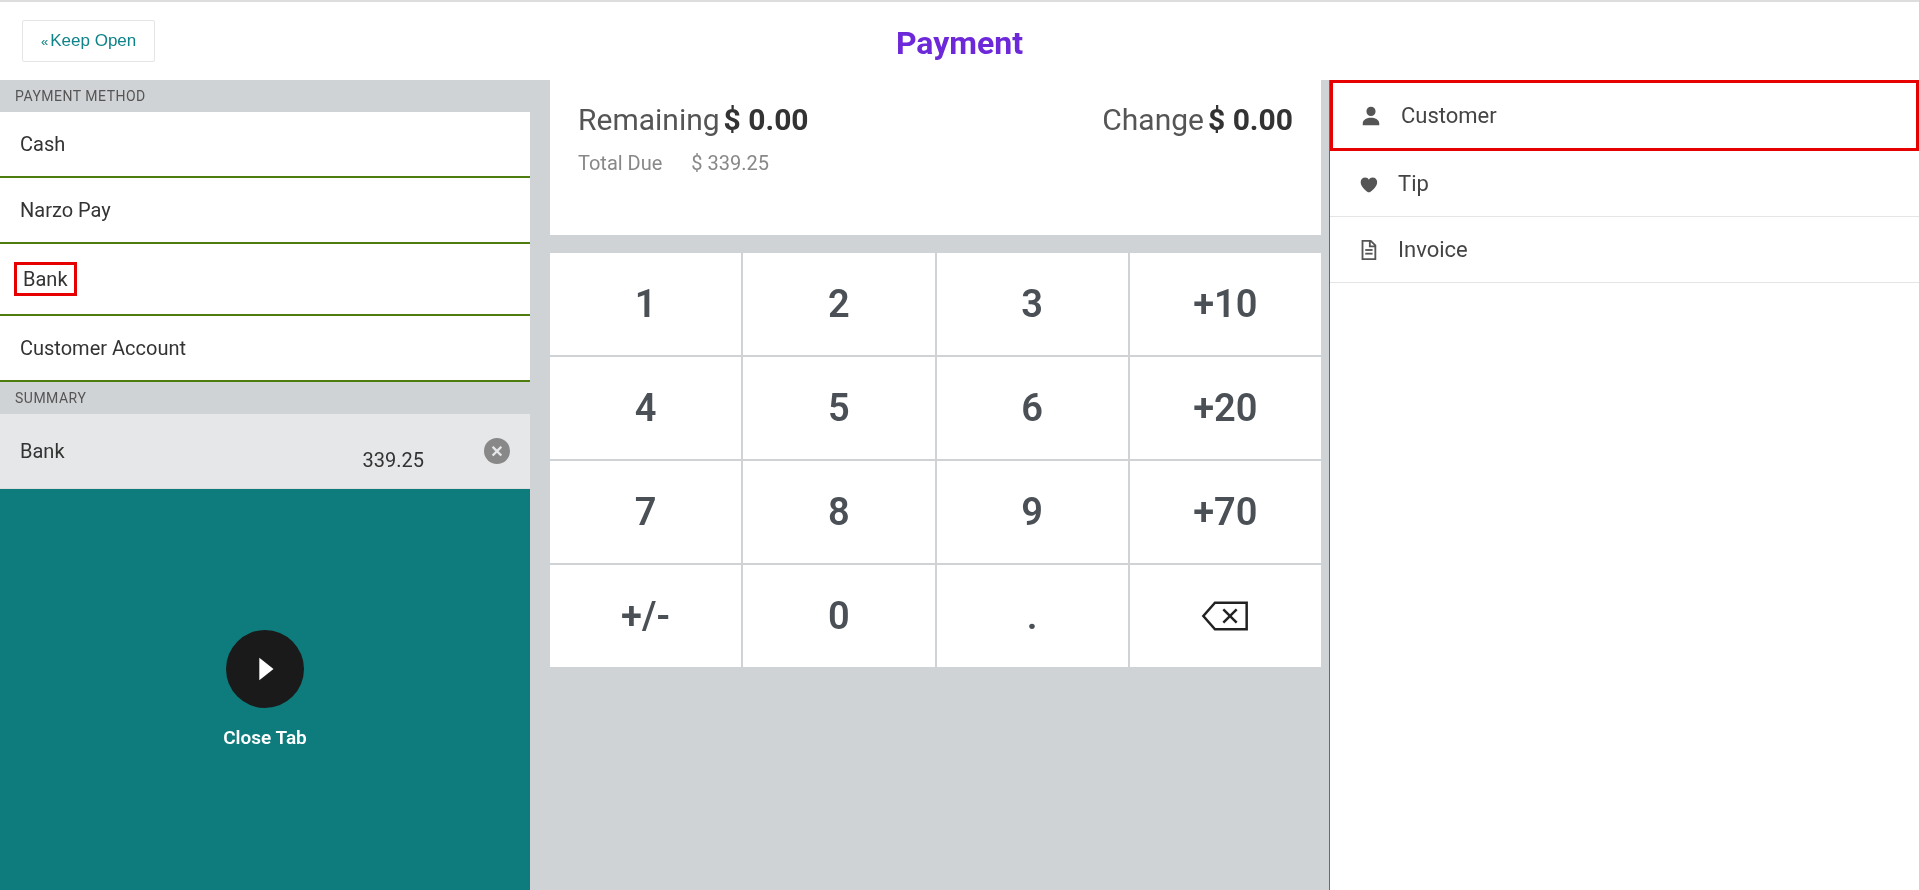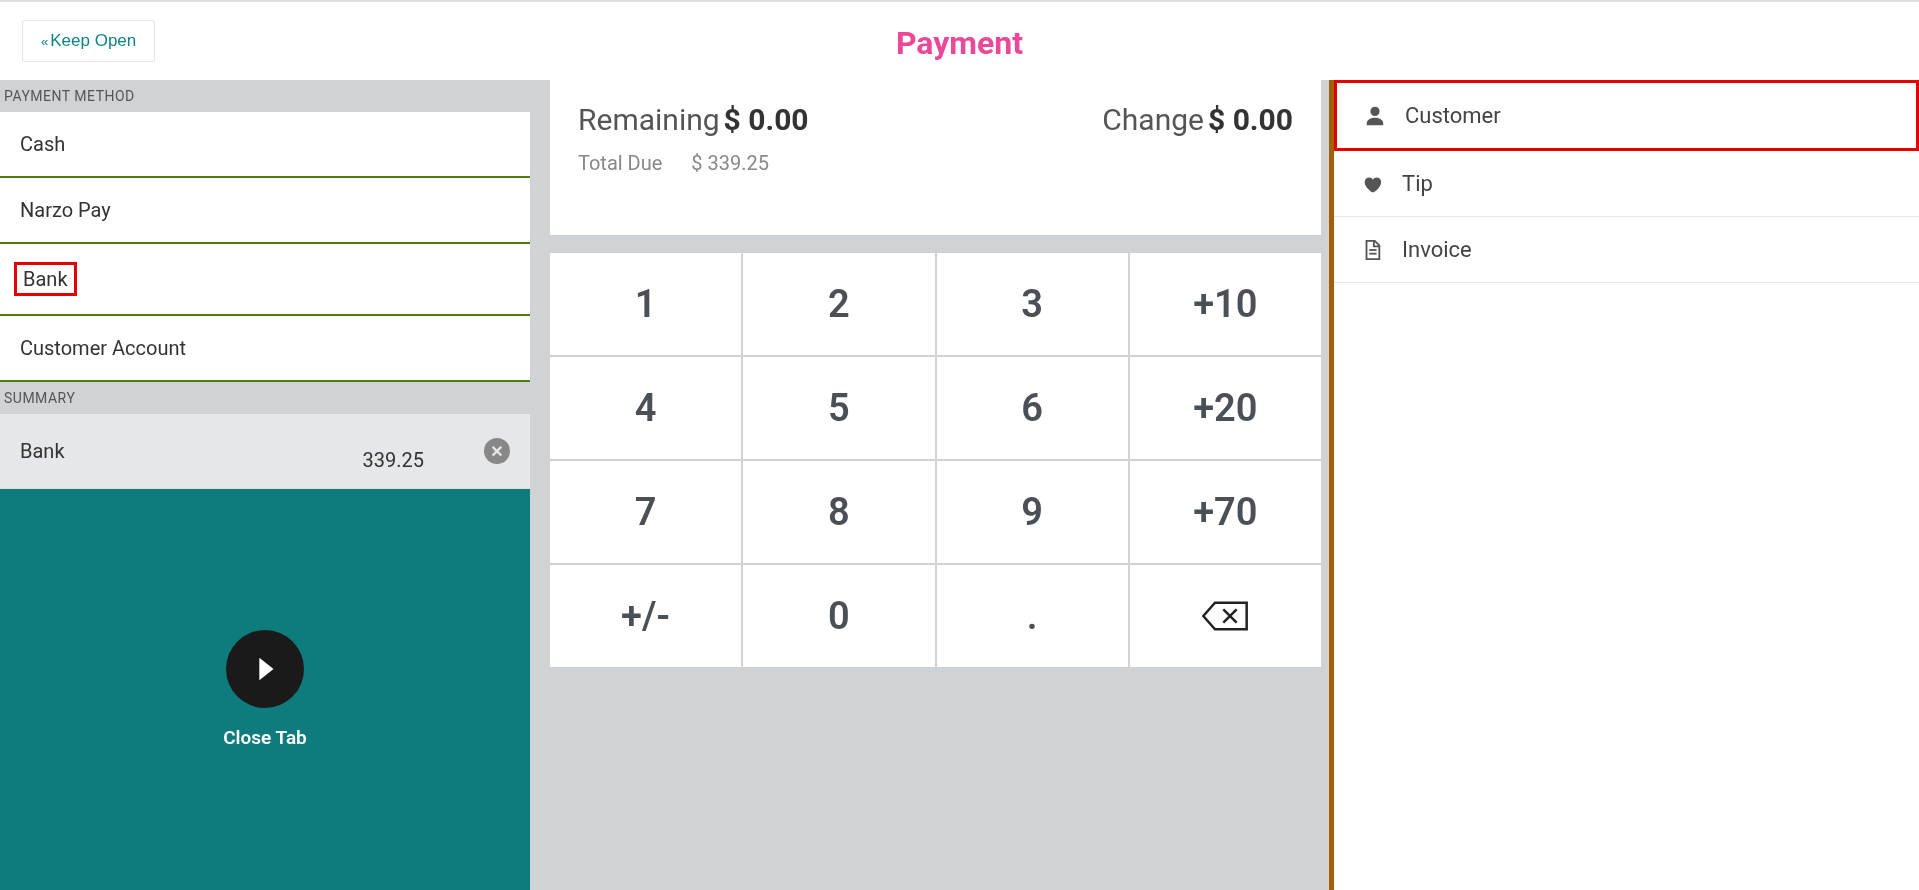"Payment" .page-title { color: #ec4899 -> #6d28d9 }
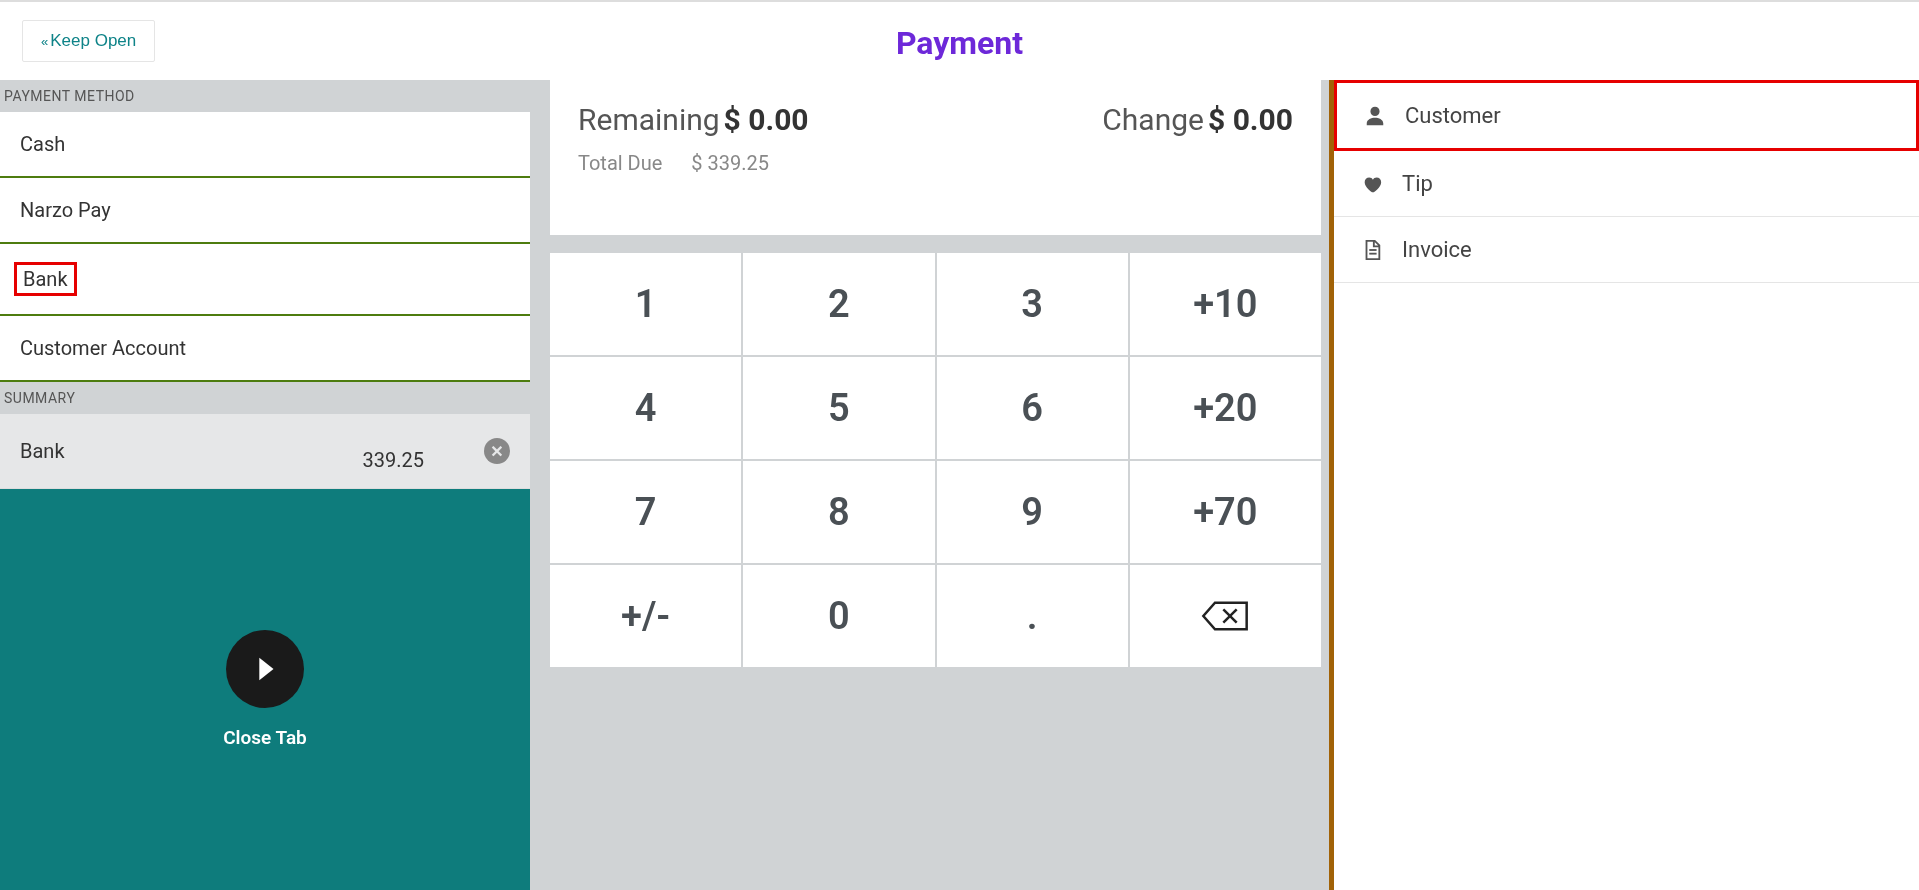"PAYMENT METHOD" .section-header { padding: 8px 4px -> 8px 15px }
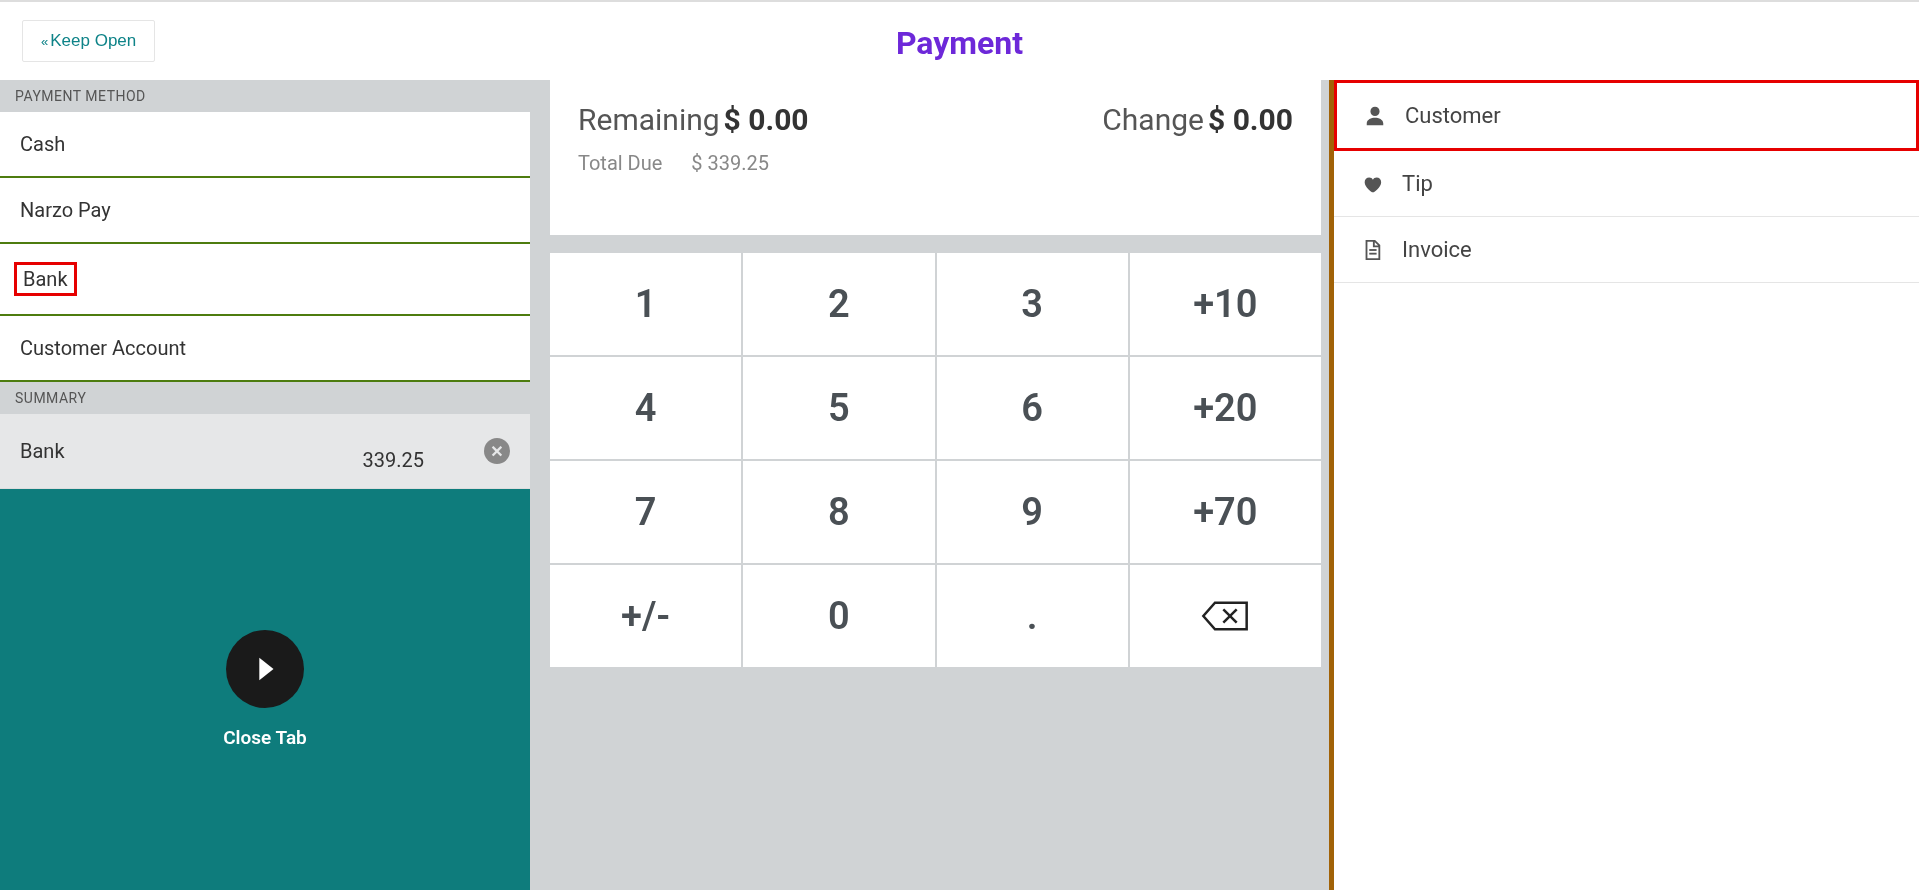"Customer" .right-panel { border-left: 5px solid #a16207 -> 1px solid #a16207 }
